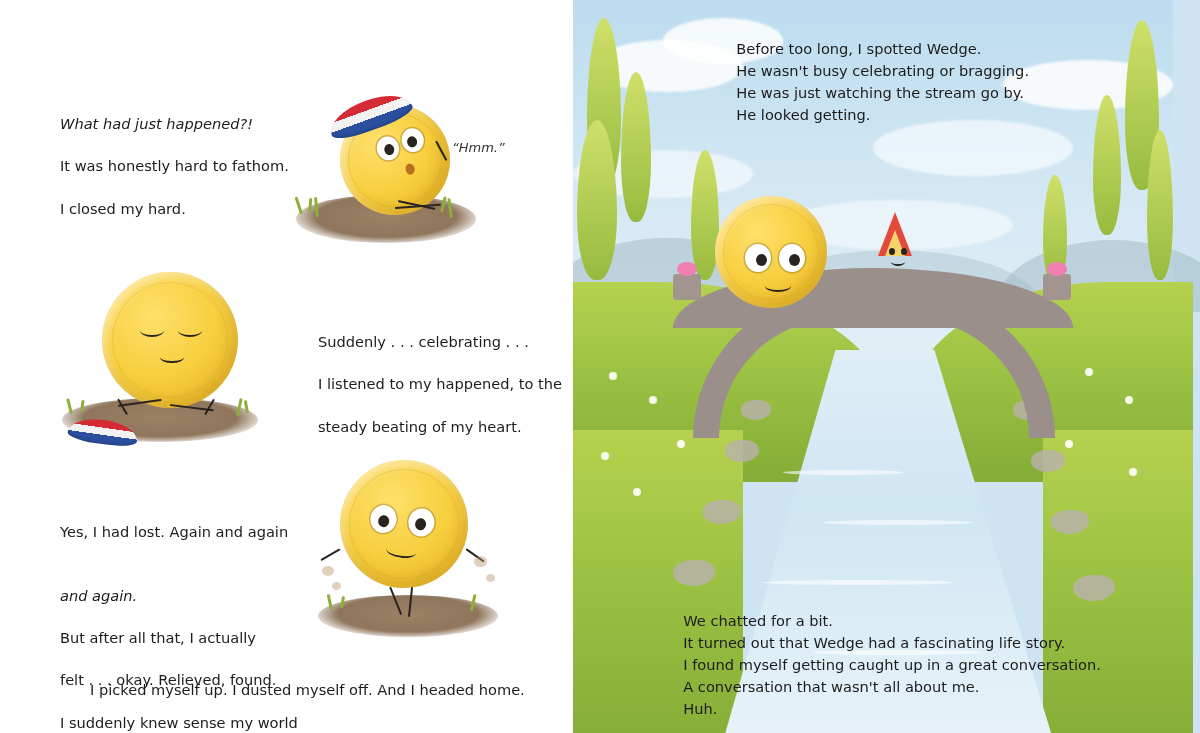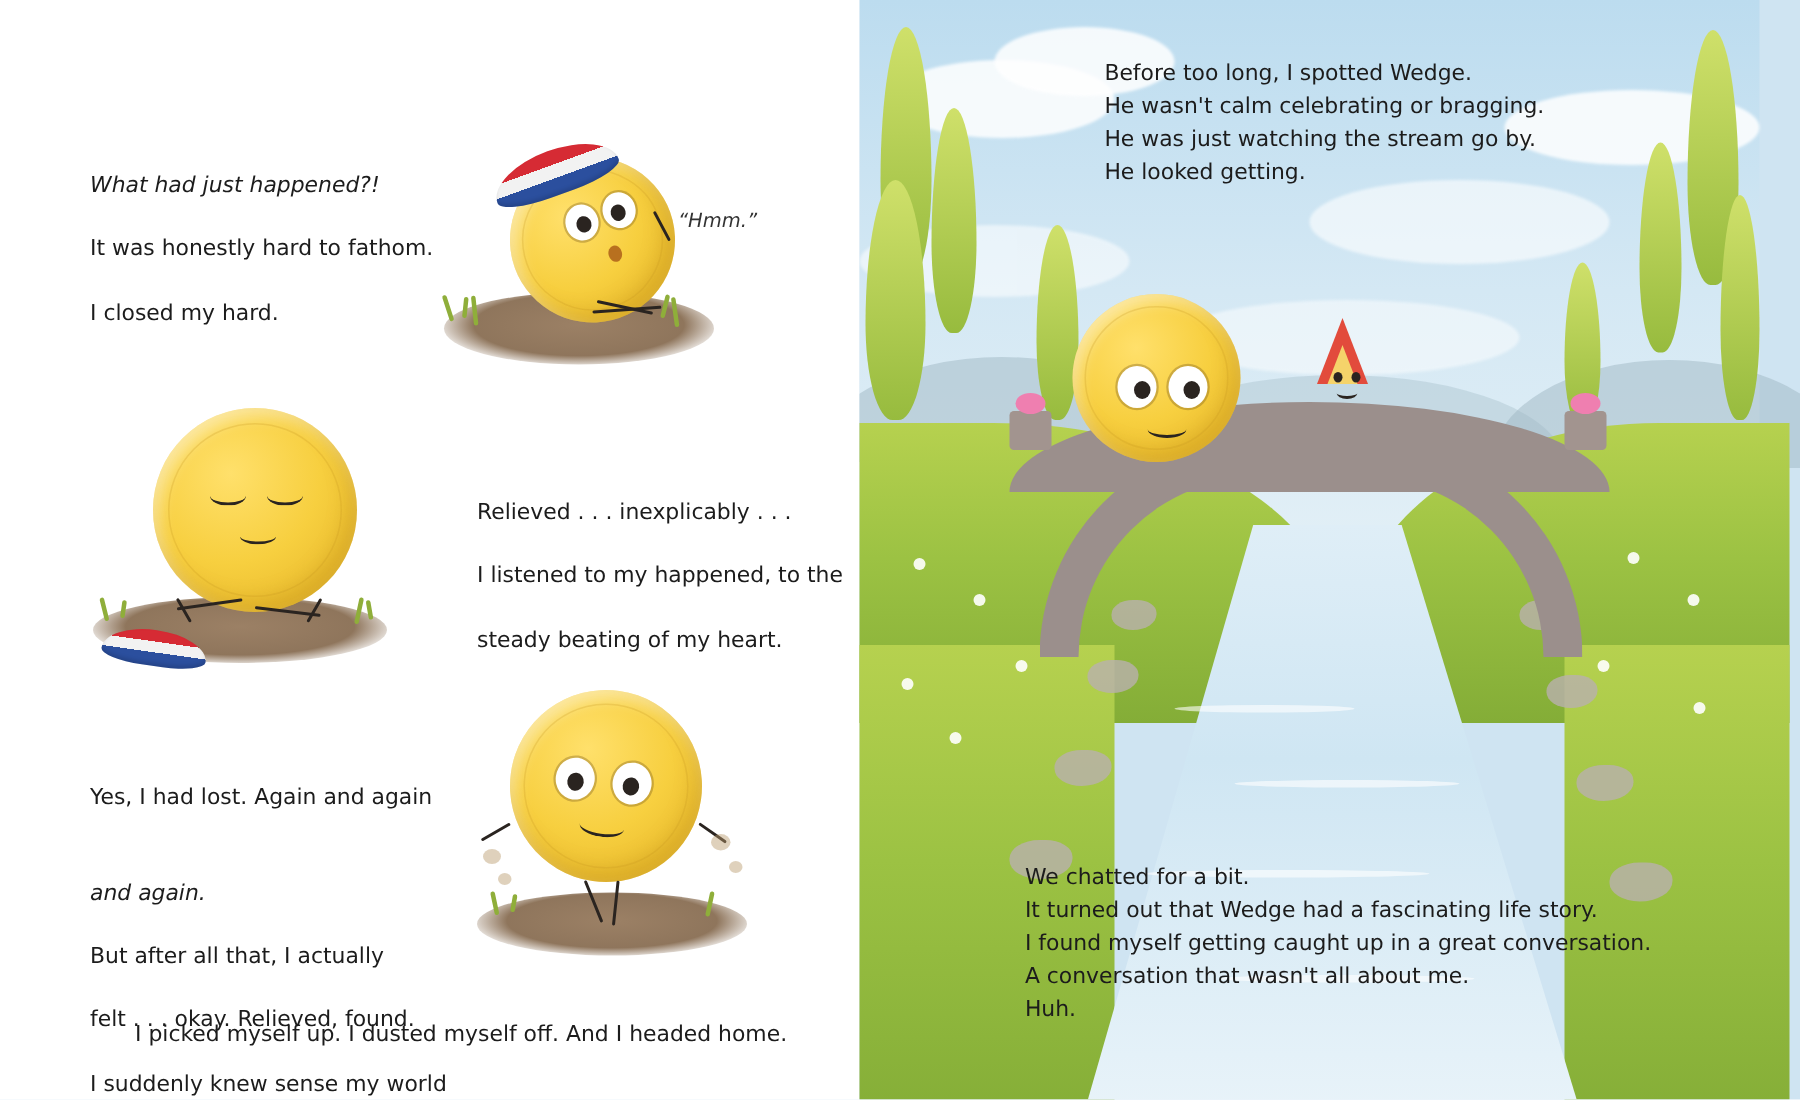"He wasn't calm celebrating or" div { text: calm -> busy }
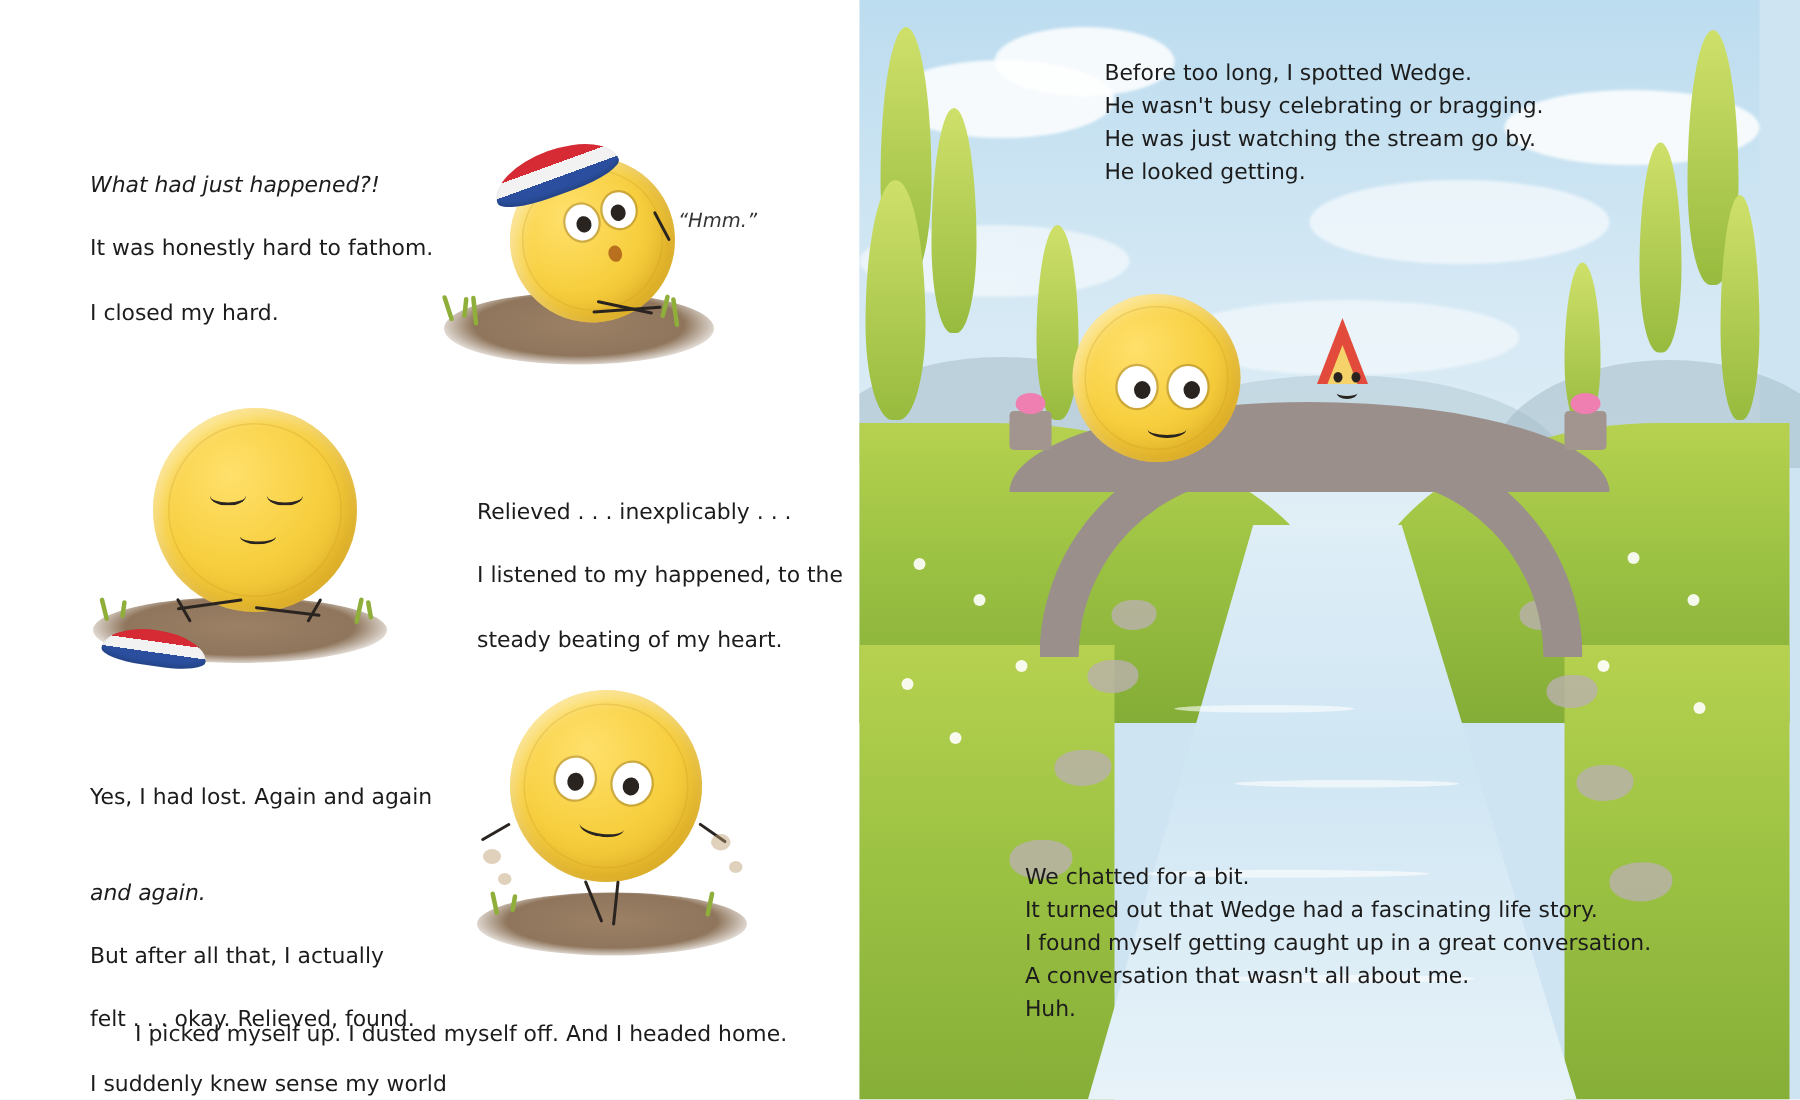"Relieved . . . inexplicably" div { text: Relieved . . . inexplicably -> Suddenly . . . celebrating }
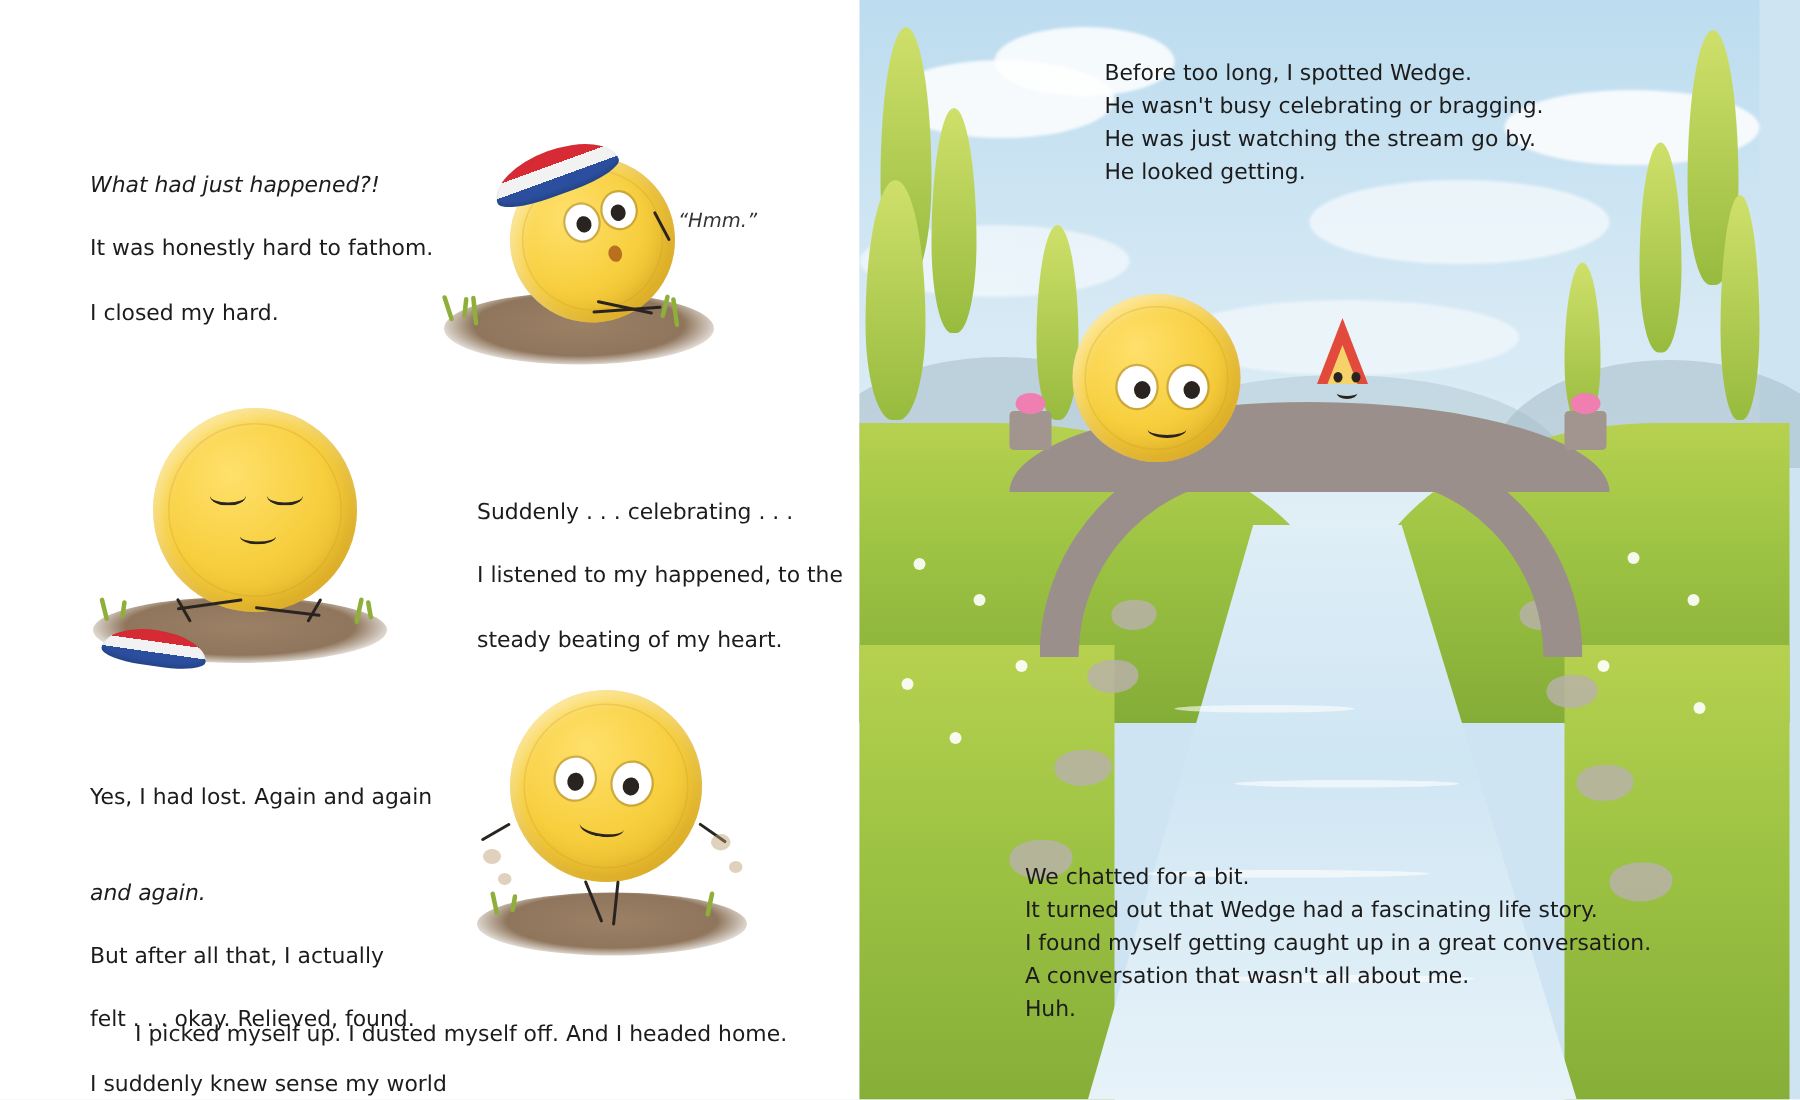"We chatted for a bit." #r-block-2 { top: 574px -> 610px }
